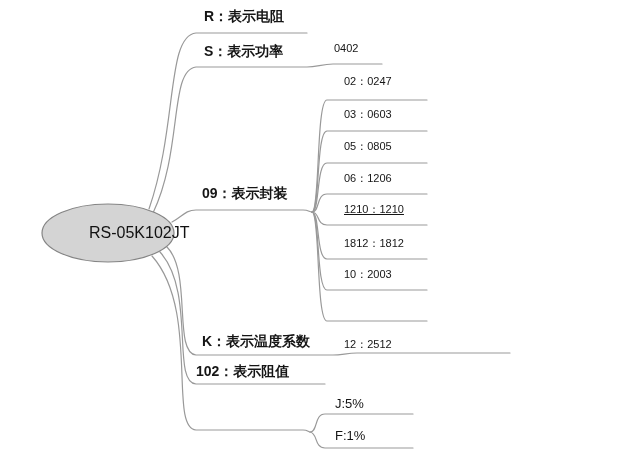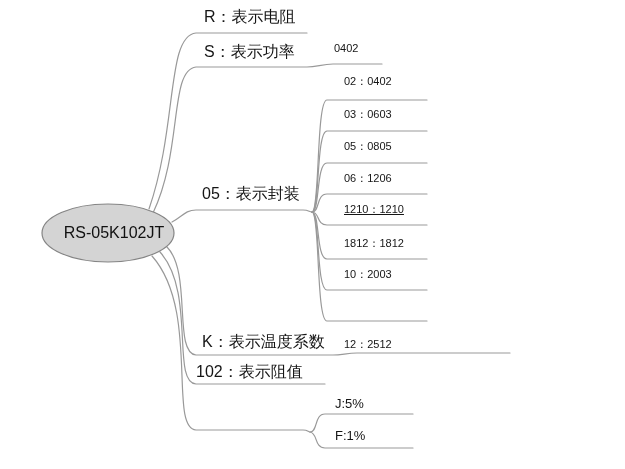"R：表示电阻" .cjk { font-size: 16px -> 14px; font-weight: none -> bold }
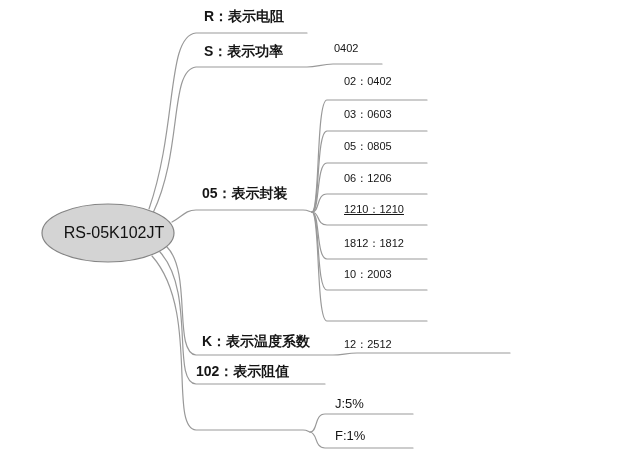"02：0402" div.lbl { text: 0402 -> 0247 }
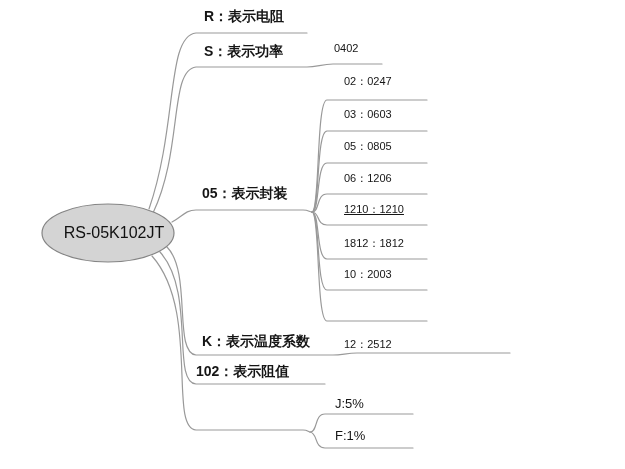"05：表示封装" div.lbl { text: 05 -> 09 }
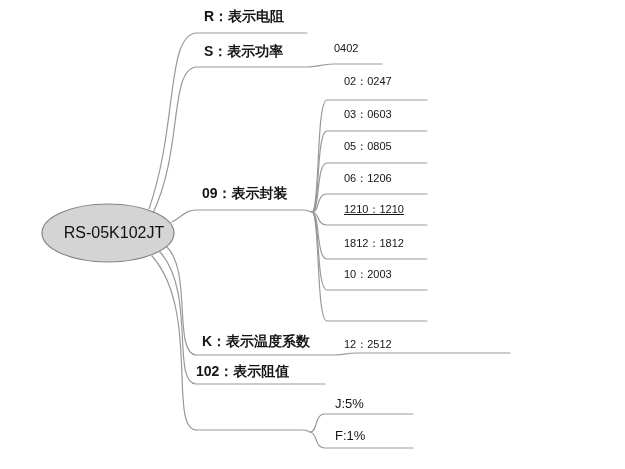"RS-05K102JT" .root-lbl { margin-left: none -> 47px; text-align: center -> left }
